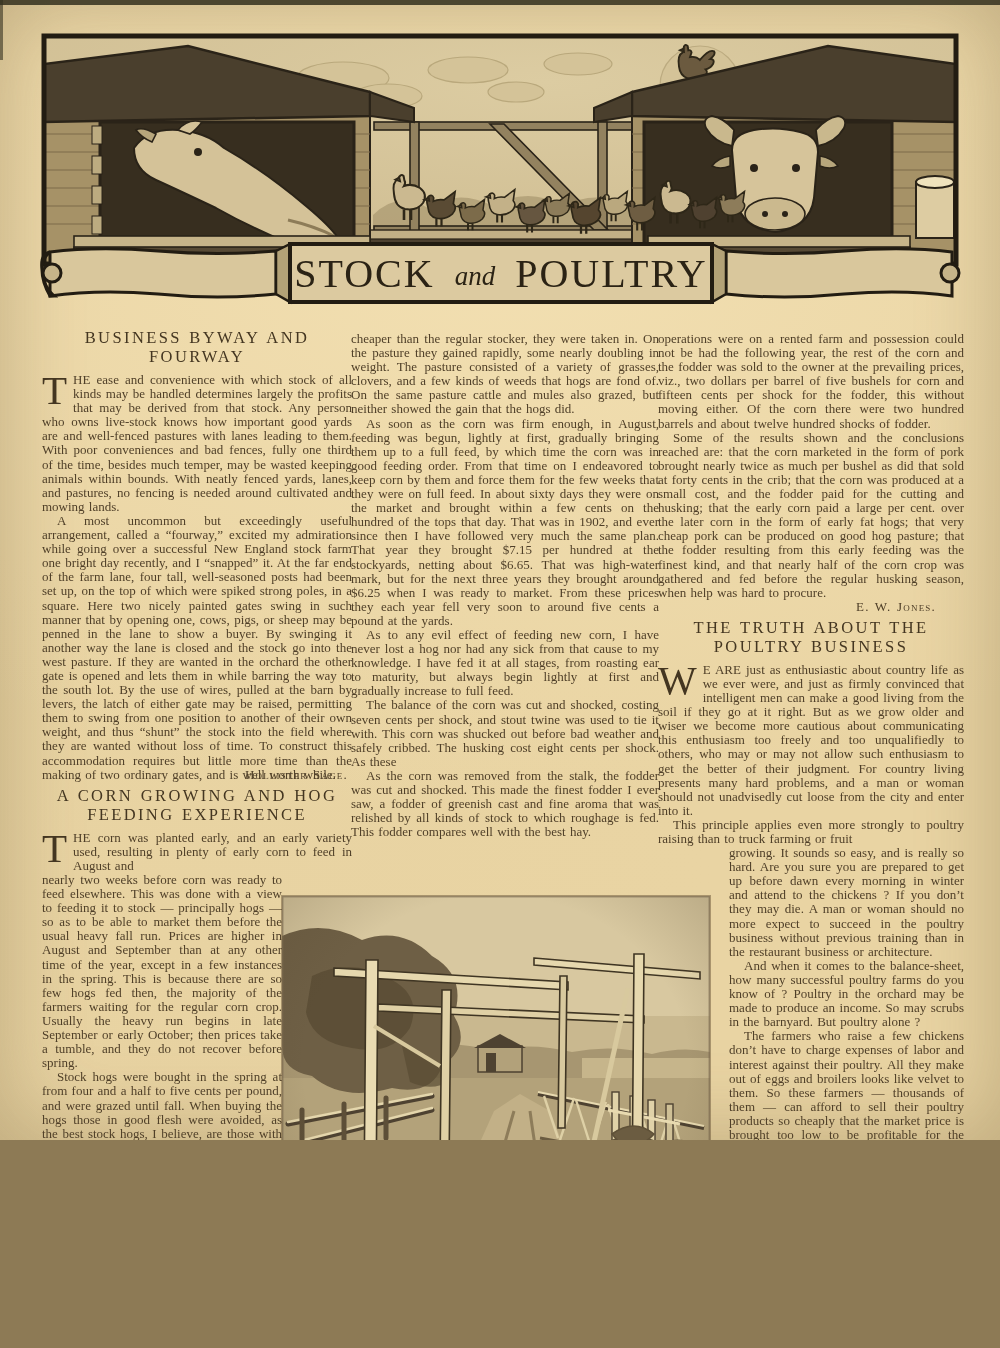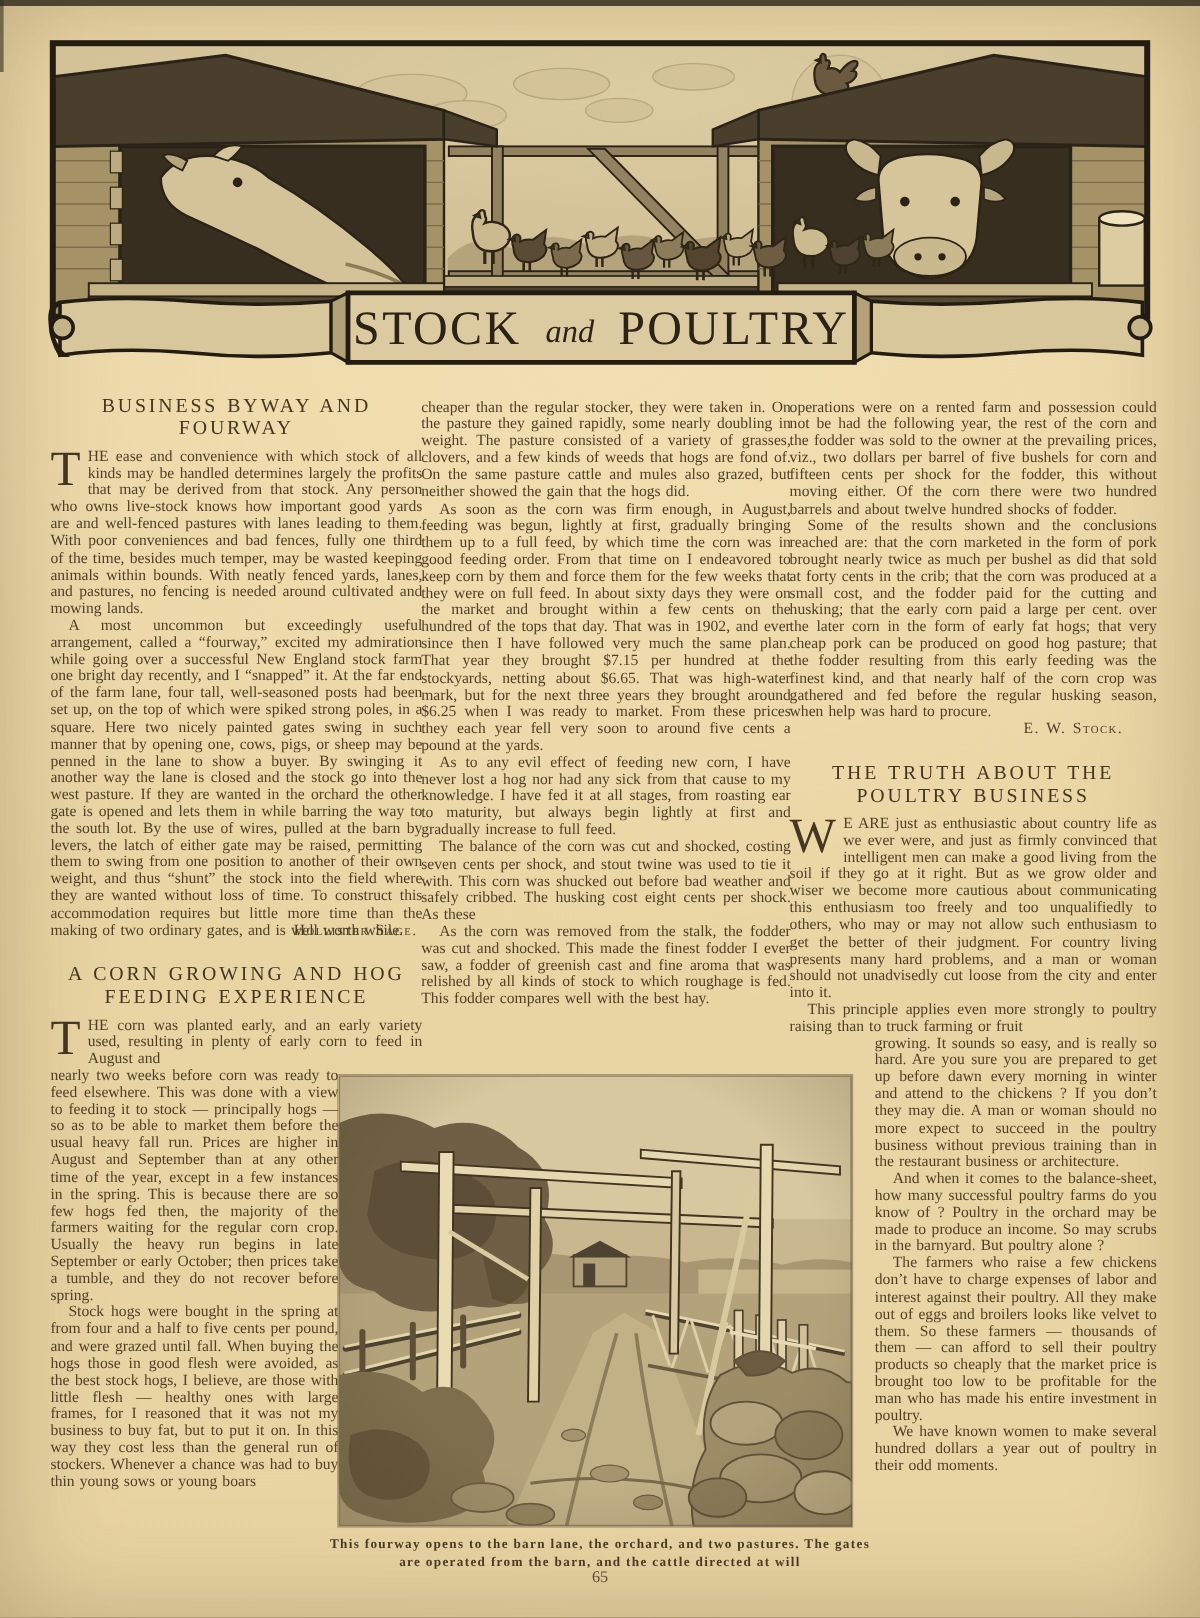"STOCK and POULTRY" .page { height: 1348px -> 1140px }
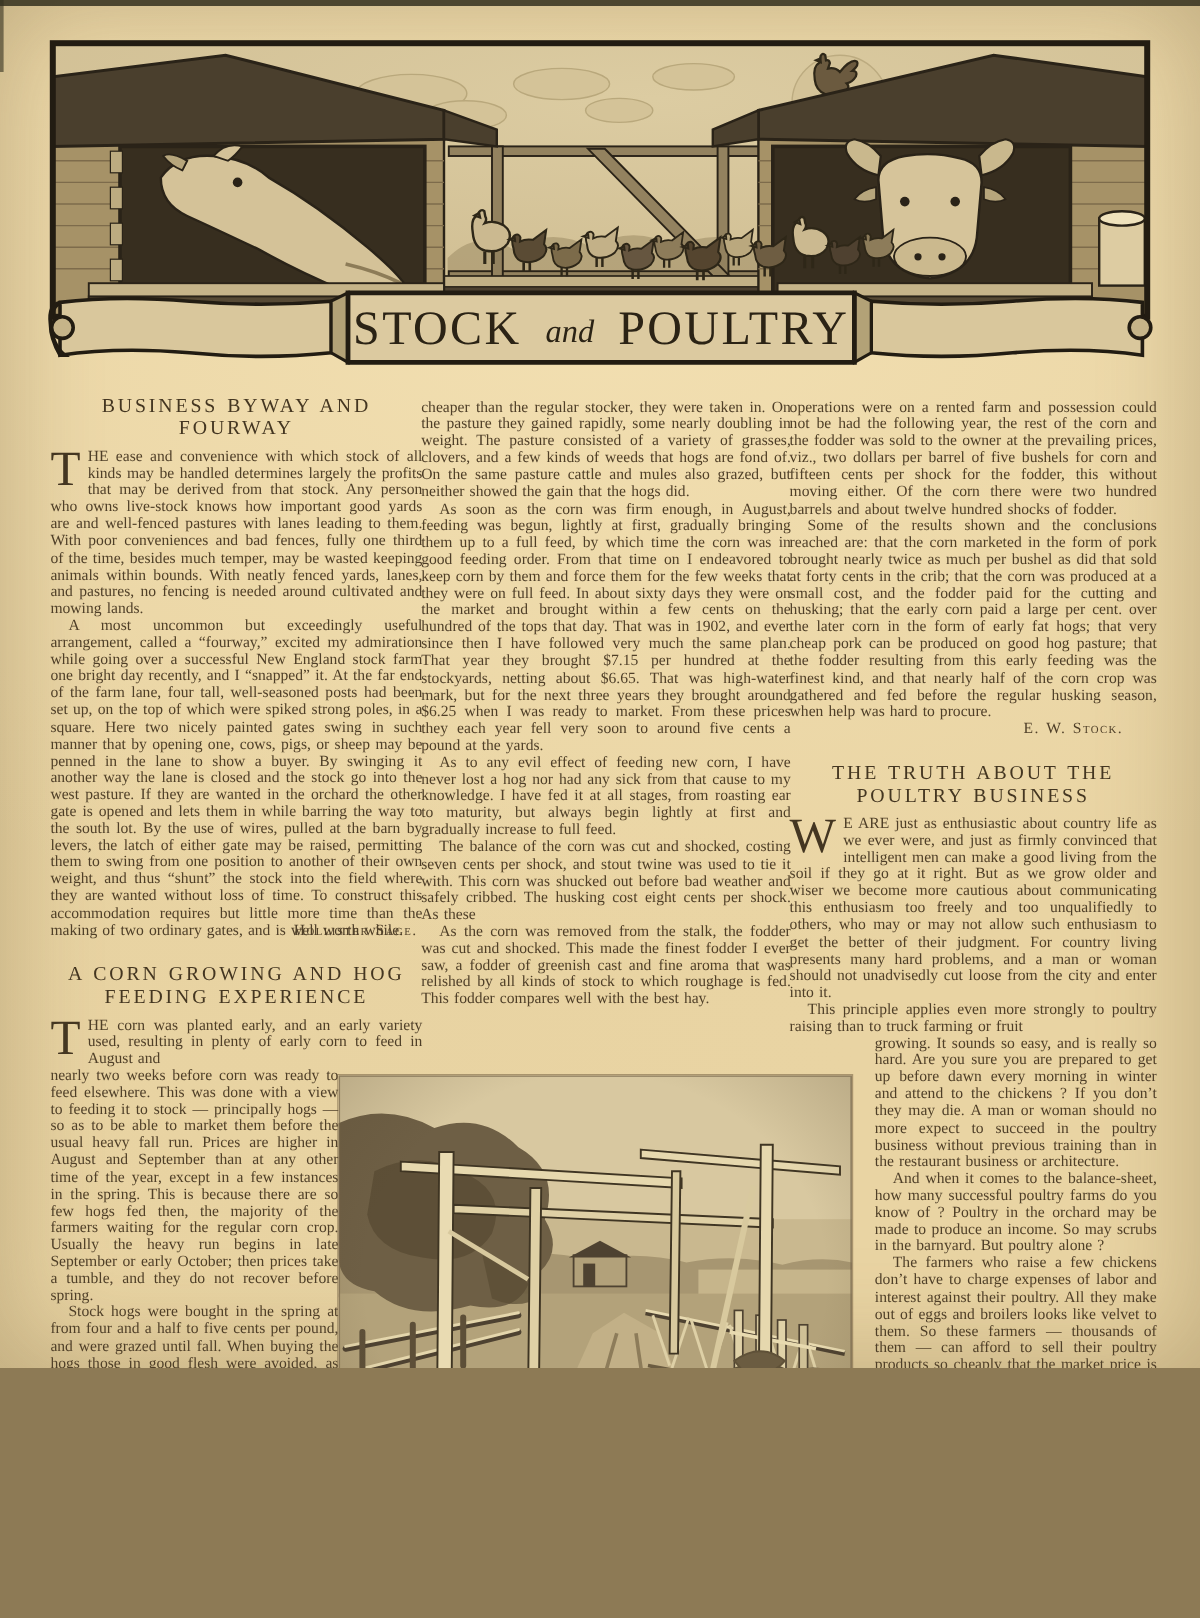"E. W. Stock." span.sig-line { text: Stock -> Jones }
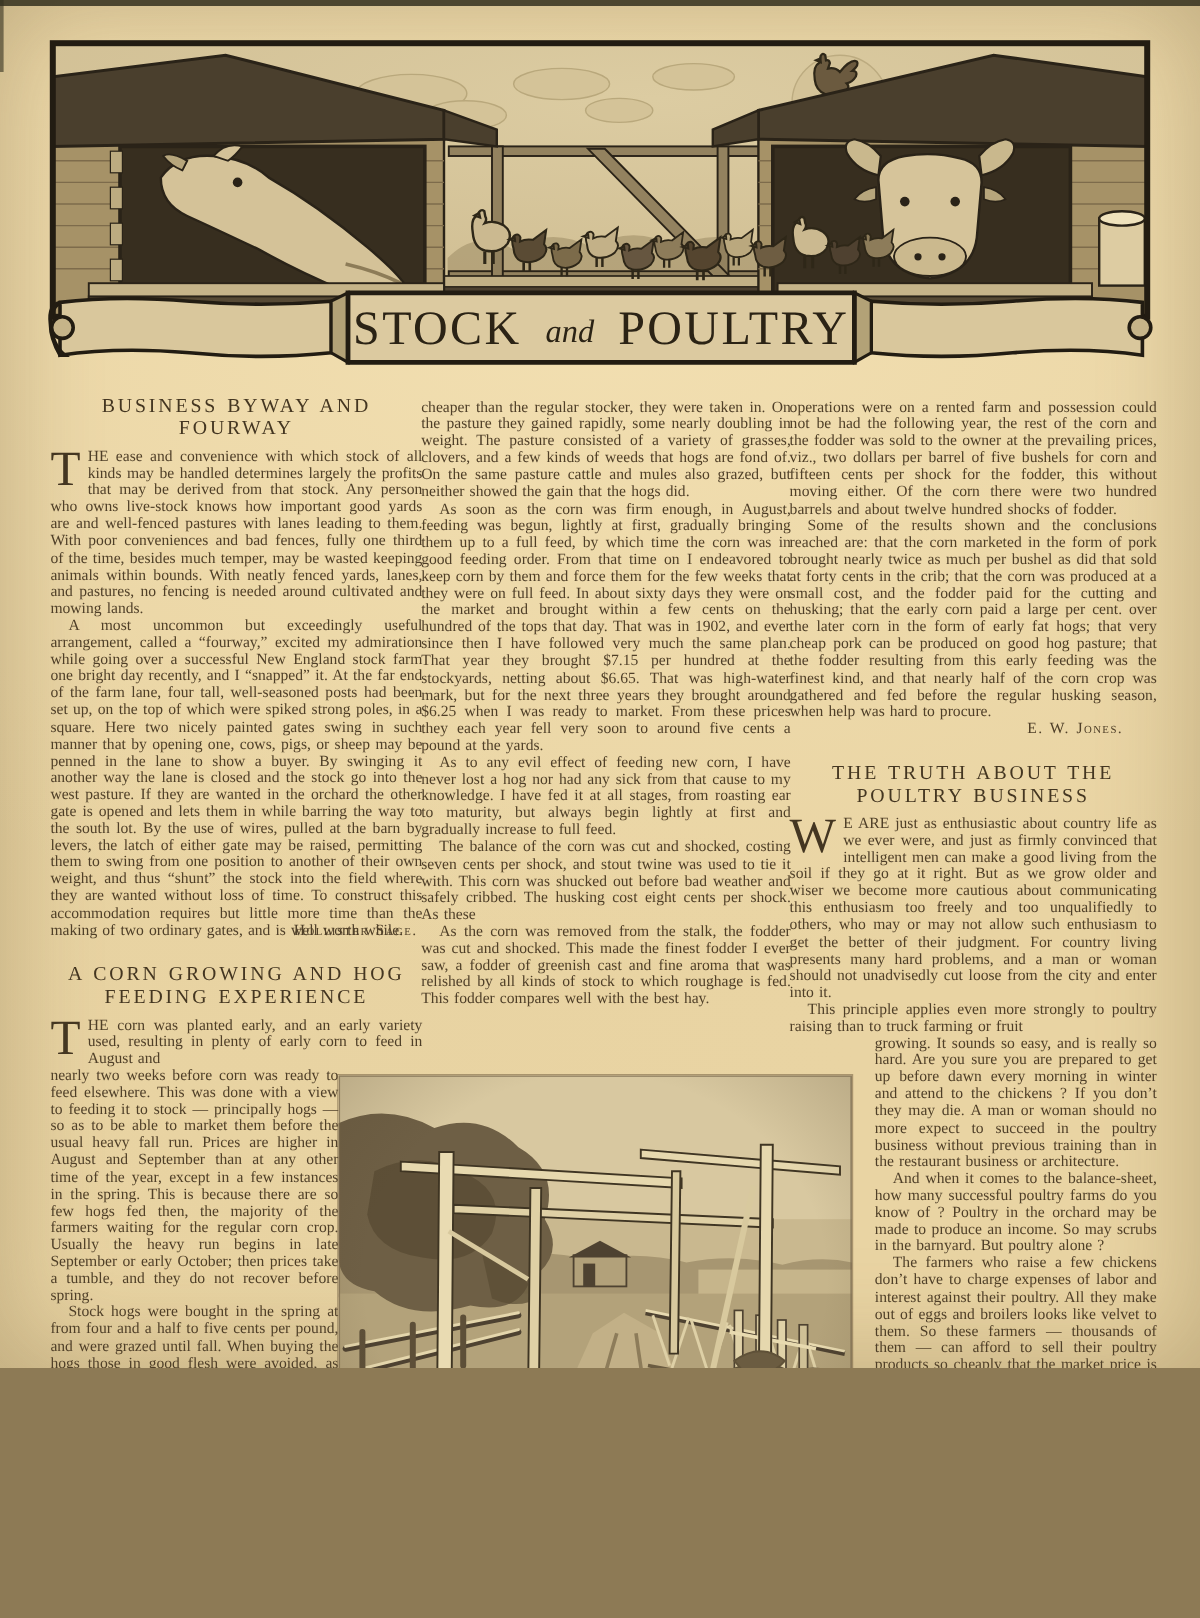"THE TRUTH ABOUT THE POULTRY" .art-head.mid { margin-top: 20px -> 4px }
